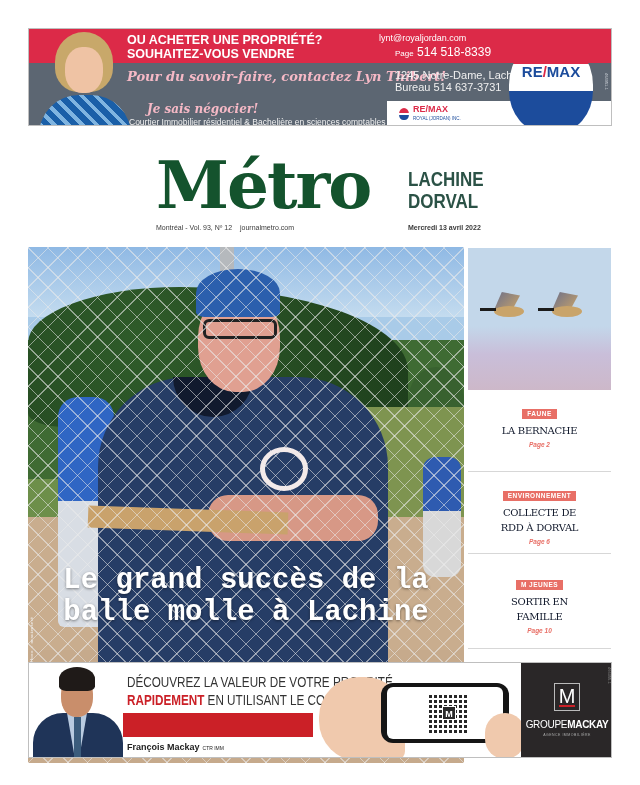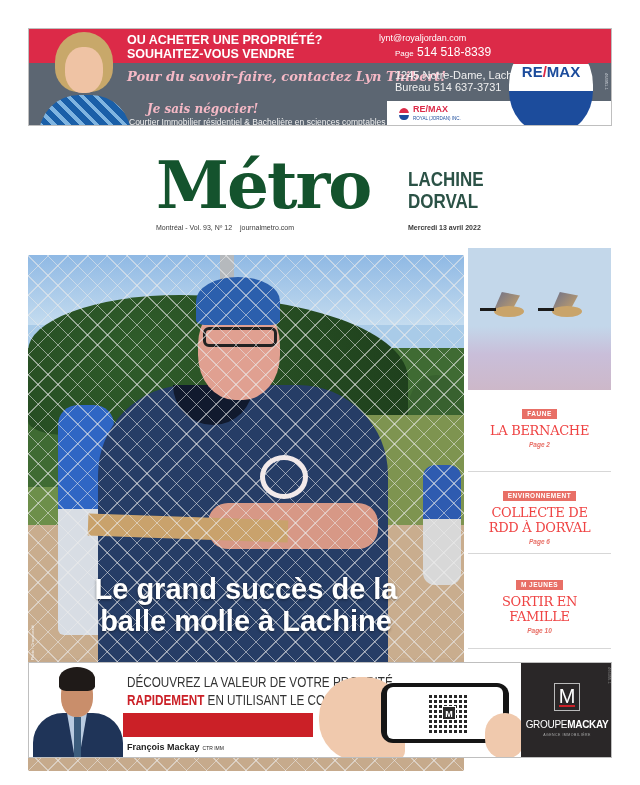"LA BERNACHE" .side-story .title { color: #ef4444 -> #0f172a; font-size: 13px -> 10px }
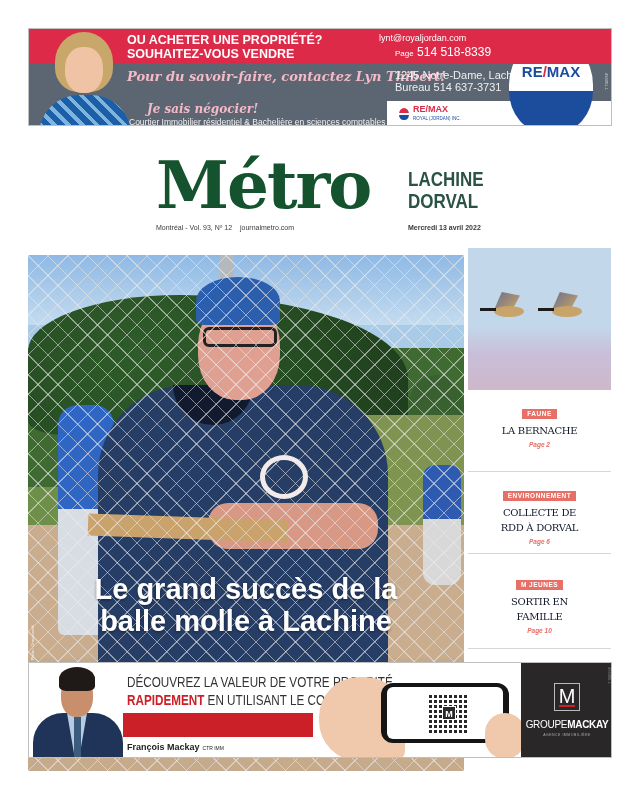"Le grand succès de la" .hero { font-family: none -> Liberation Mono, monospace; top: 255px -> 247px }
